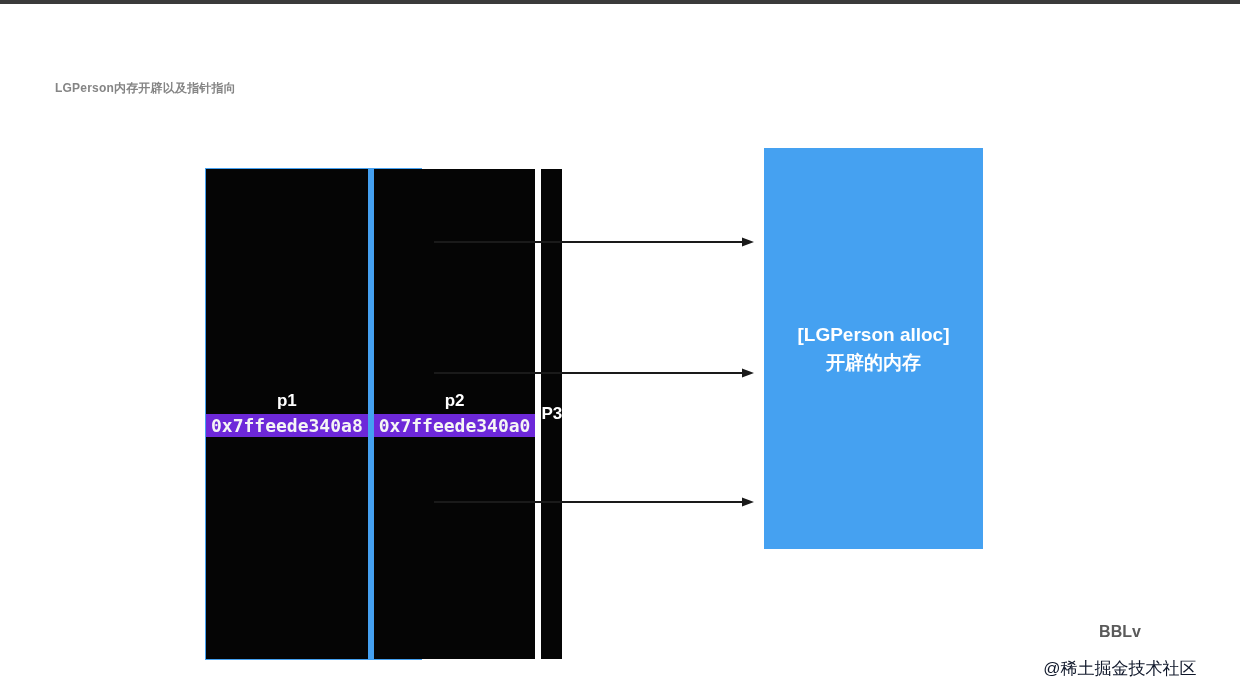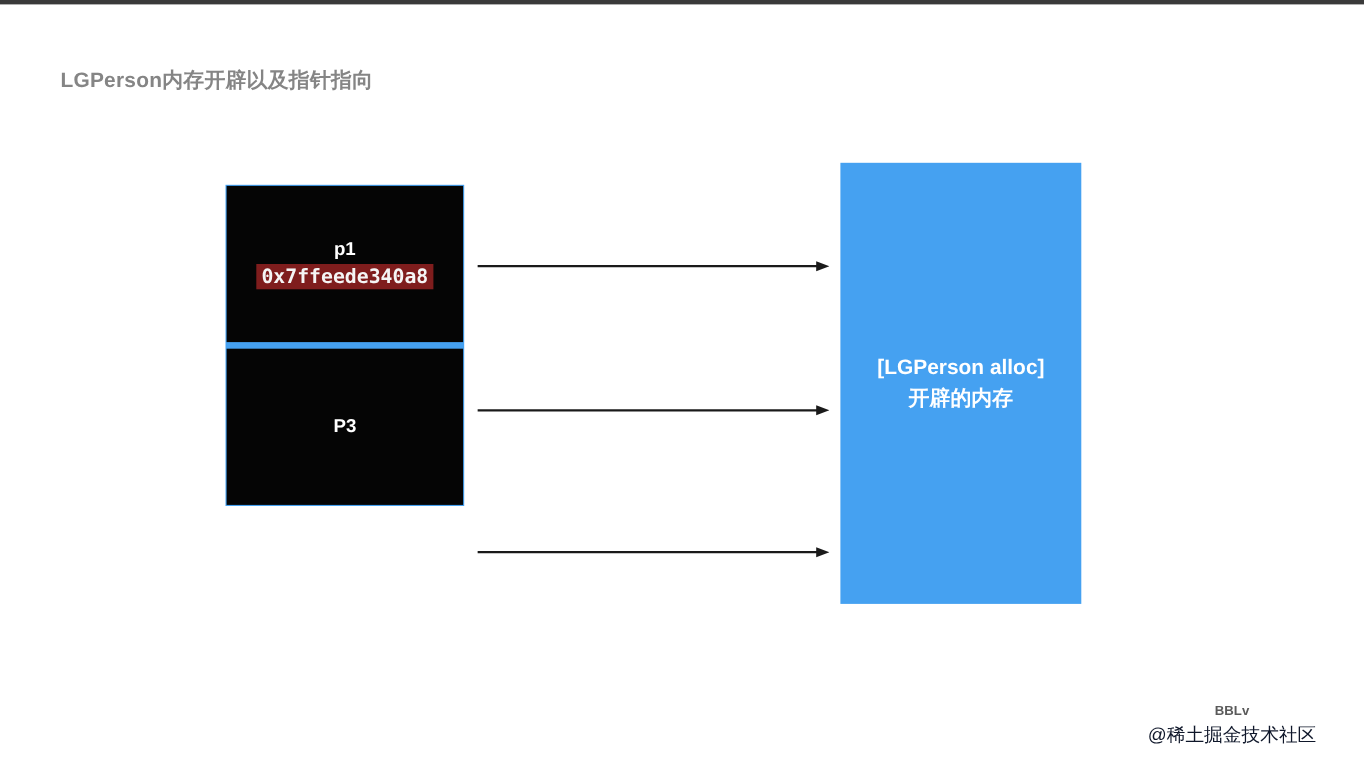"LGPerson内存开辟以及指针指向" .slide-title { font-size: 19px -> 12px; top: 60px -> 80px }
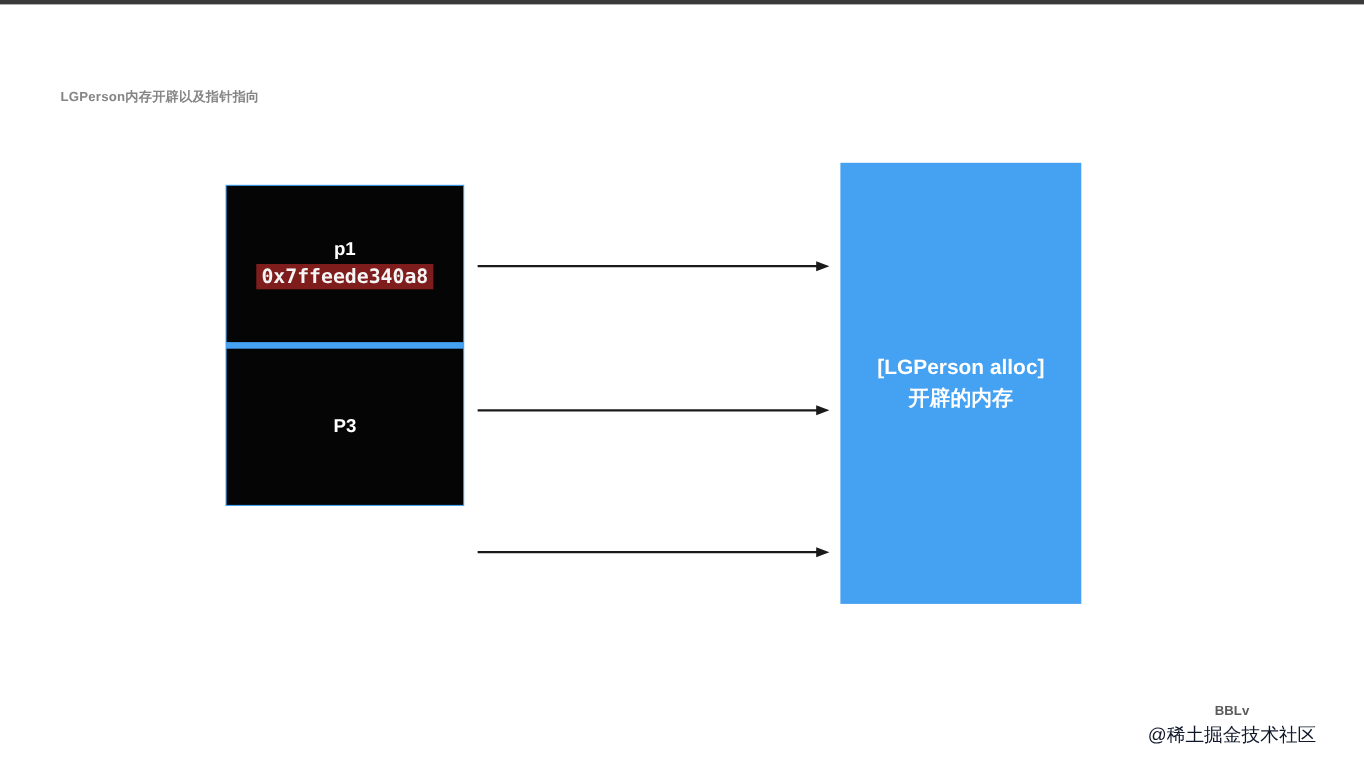"p1" .pointer-stack { flex-direction: column -> row; height: 292px -> 492px }
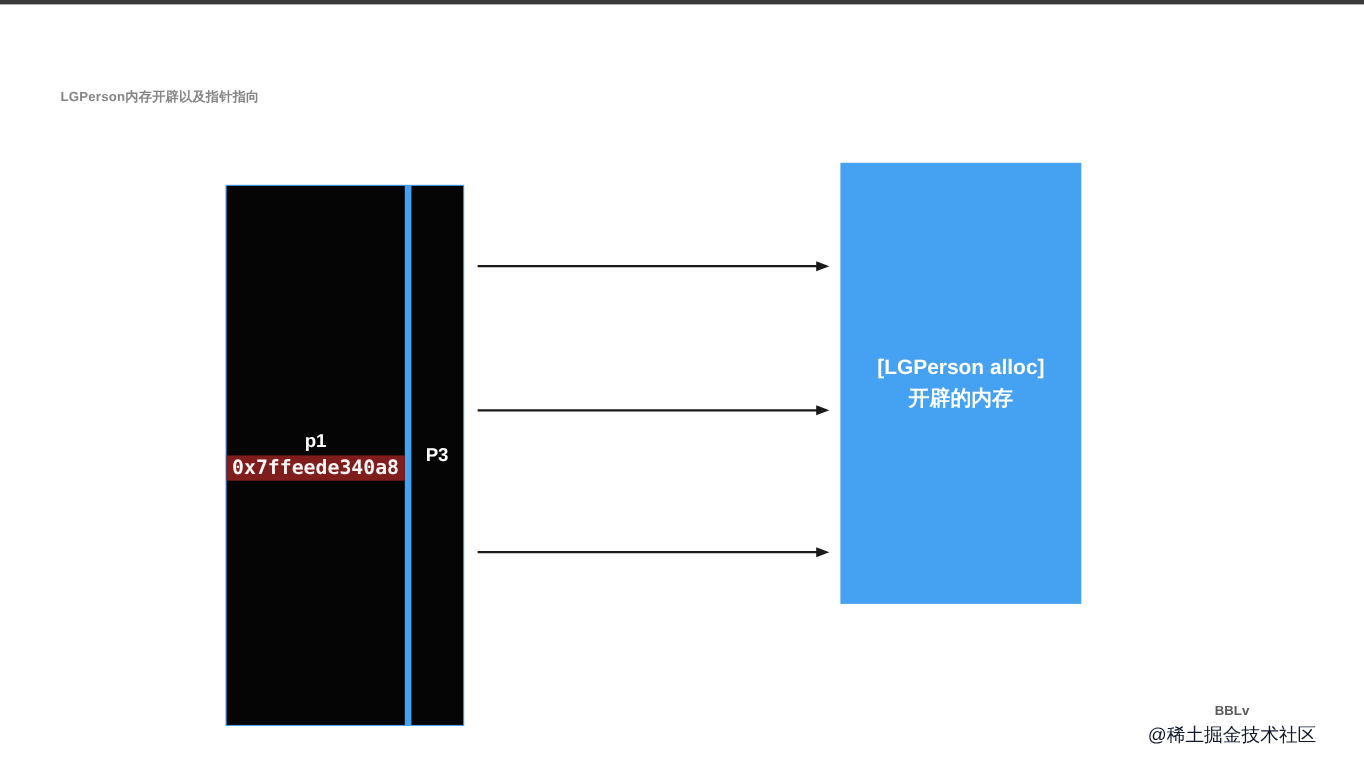"p2" div.pointer-cell { html: none -> <div> <div>p2</div> <div>0x7ffeede340a0</div> </div> }
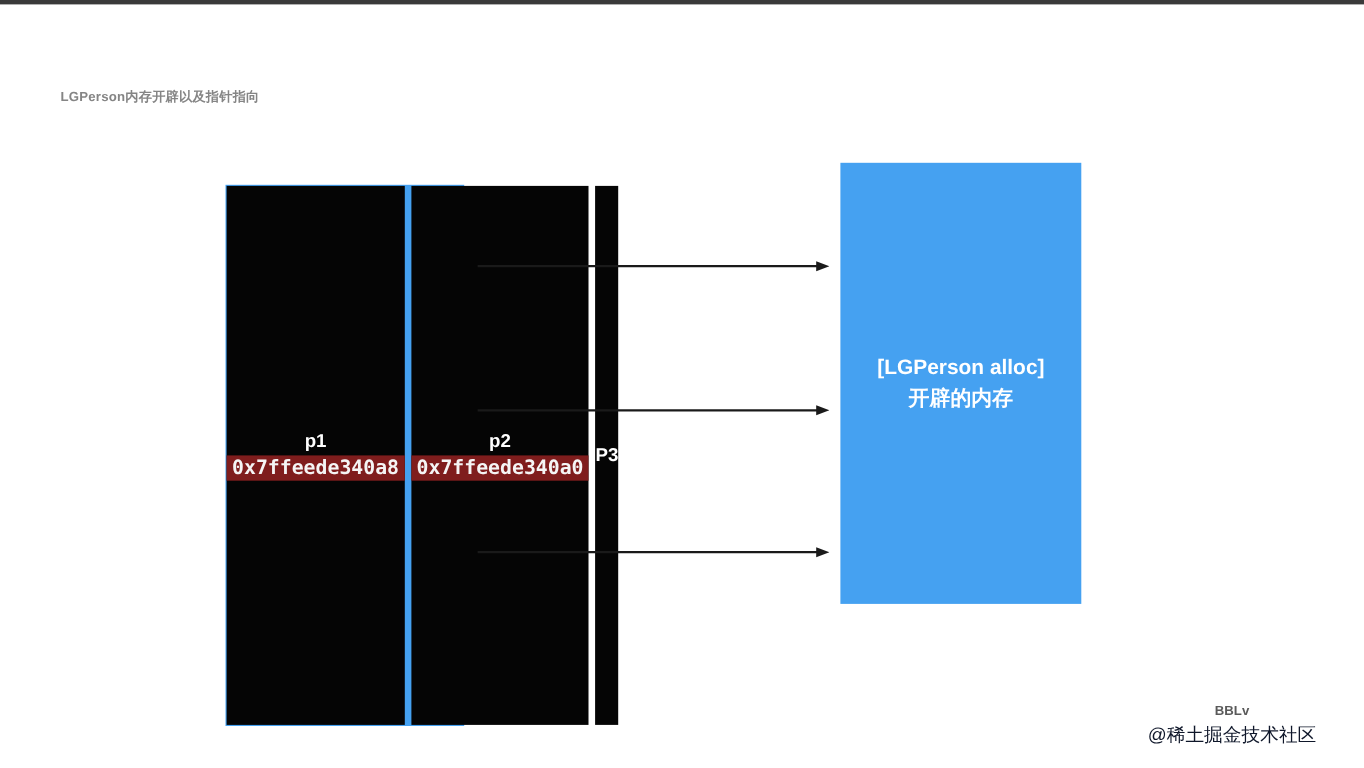"0x7ffeede340a8" .pointer-address { background: #7f1d1d -> #6d28d9 }
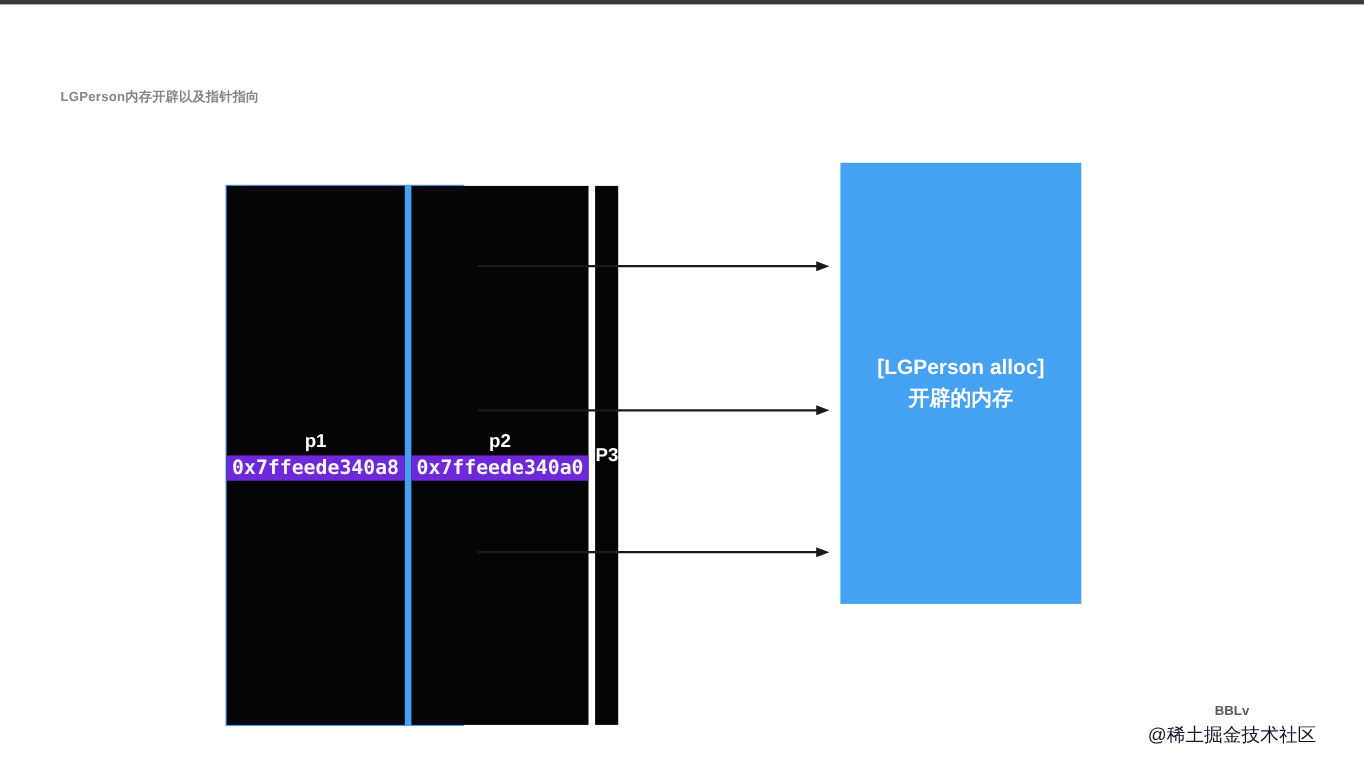"BBLv" .watermark-author { font-size: 12px -> 16px; margin-bottom: 4px -> 16px }
